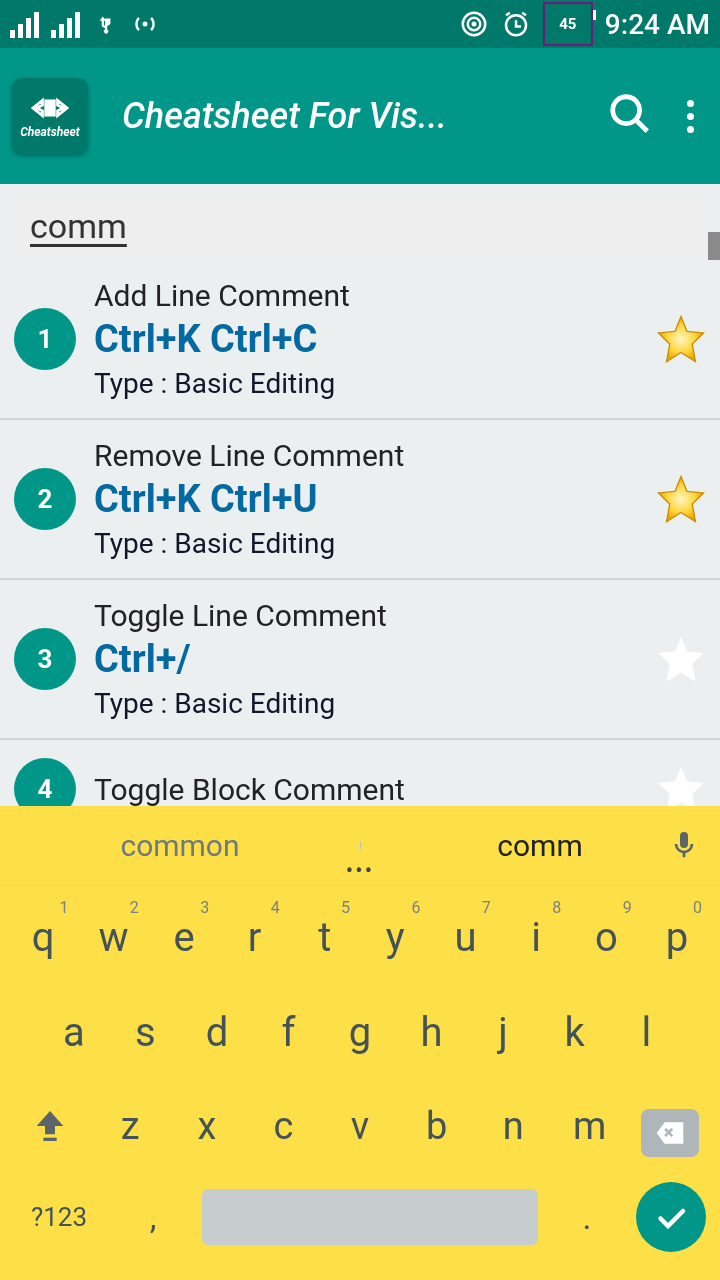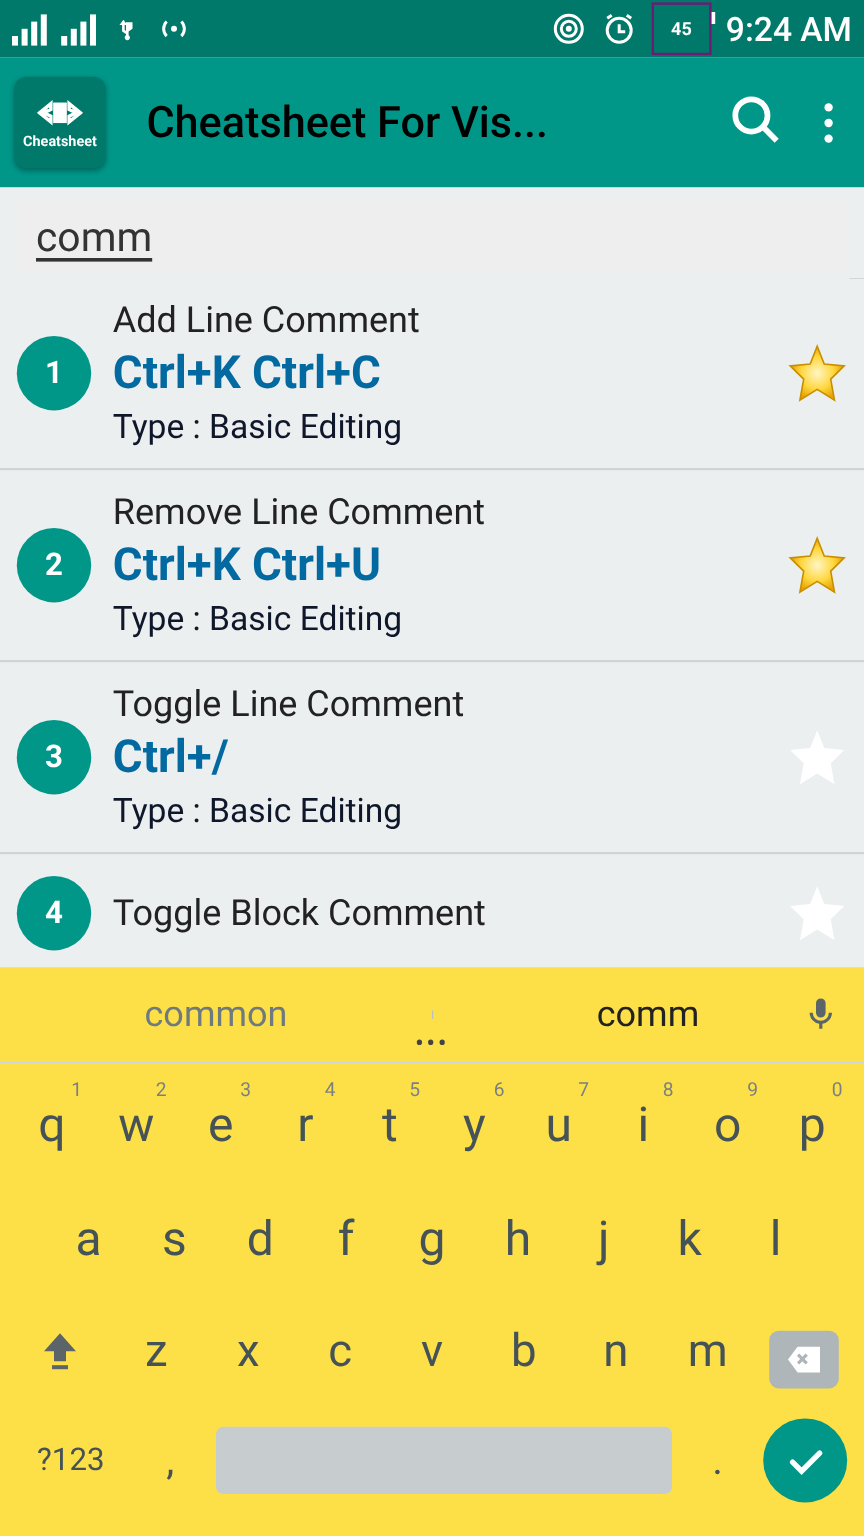"Cheatsheet" .app-bar { font-style: none -> italic; height: 108px -> 136px }
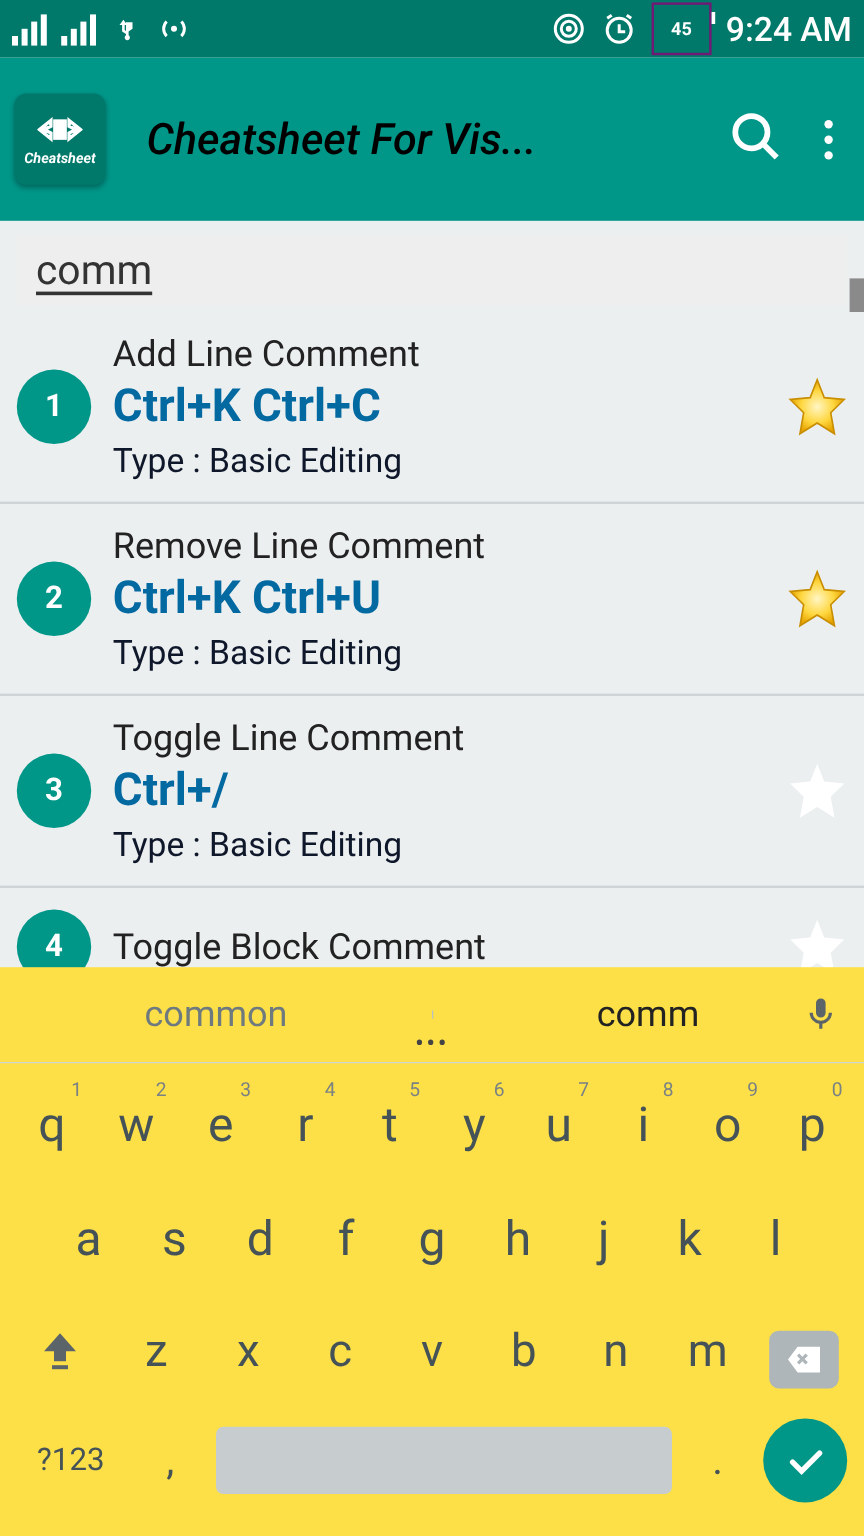"Cheatsheet For Vis..." .app-title { color: #000000 -> #ffffff }
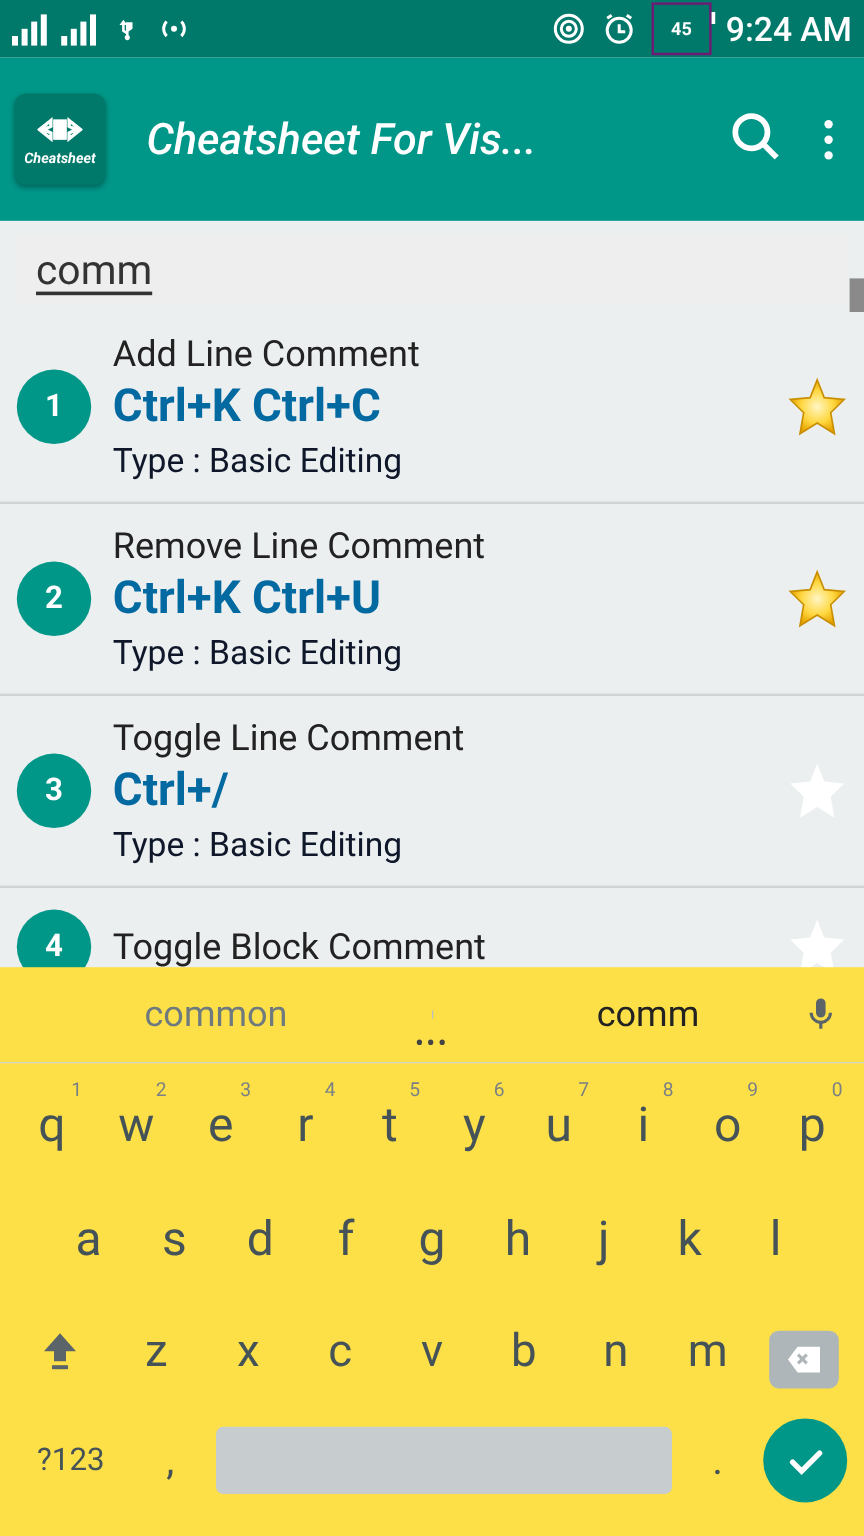"?123" .bottom-row { gap: 13px -> 24px }
